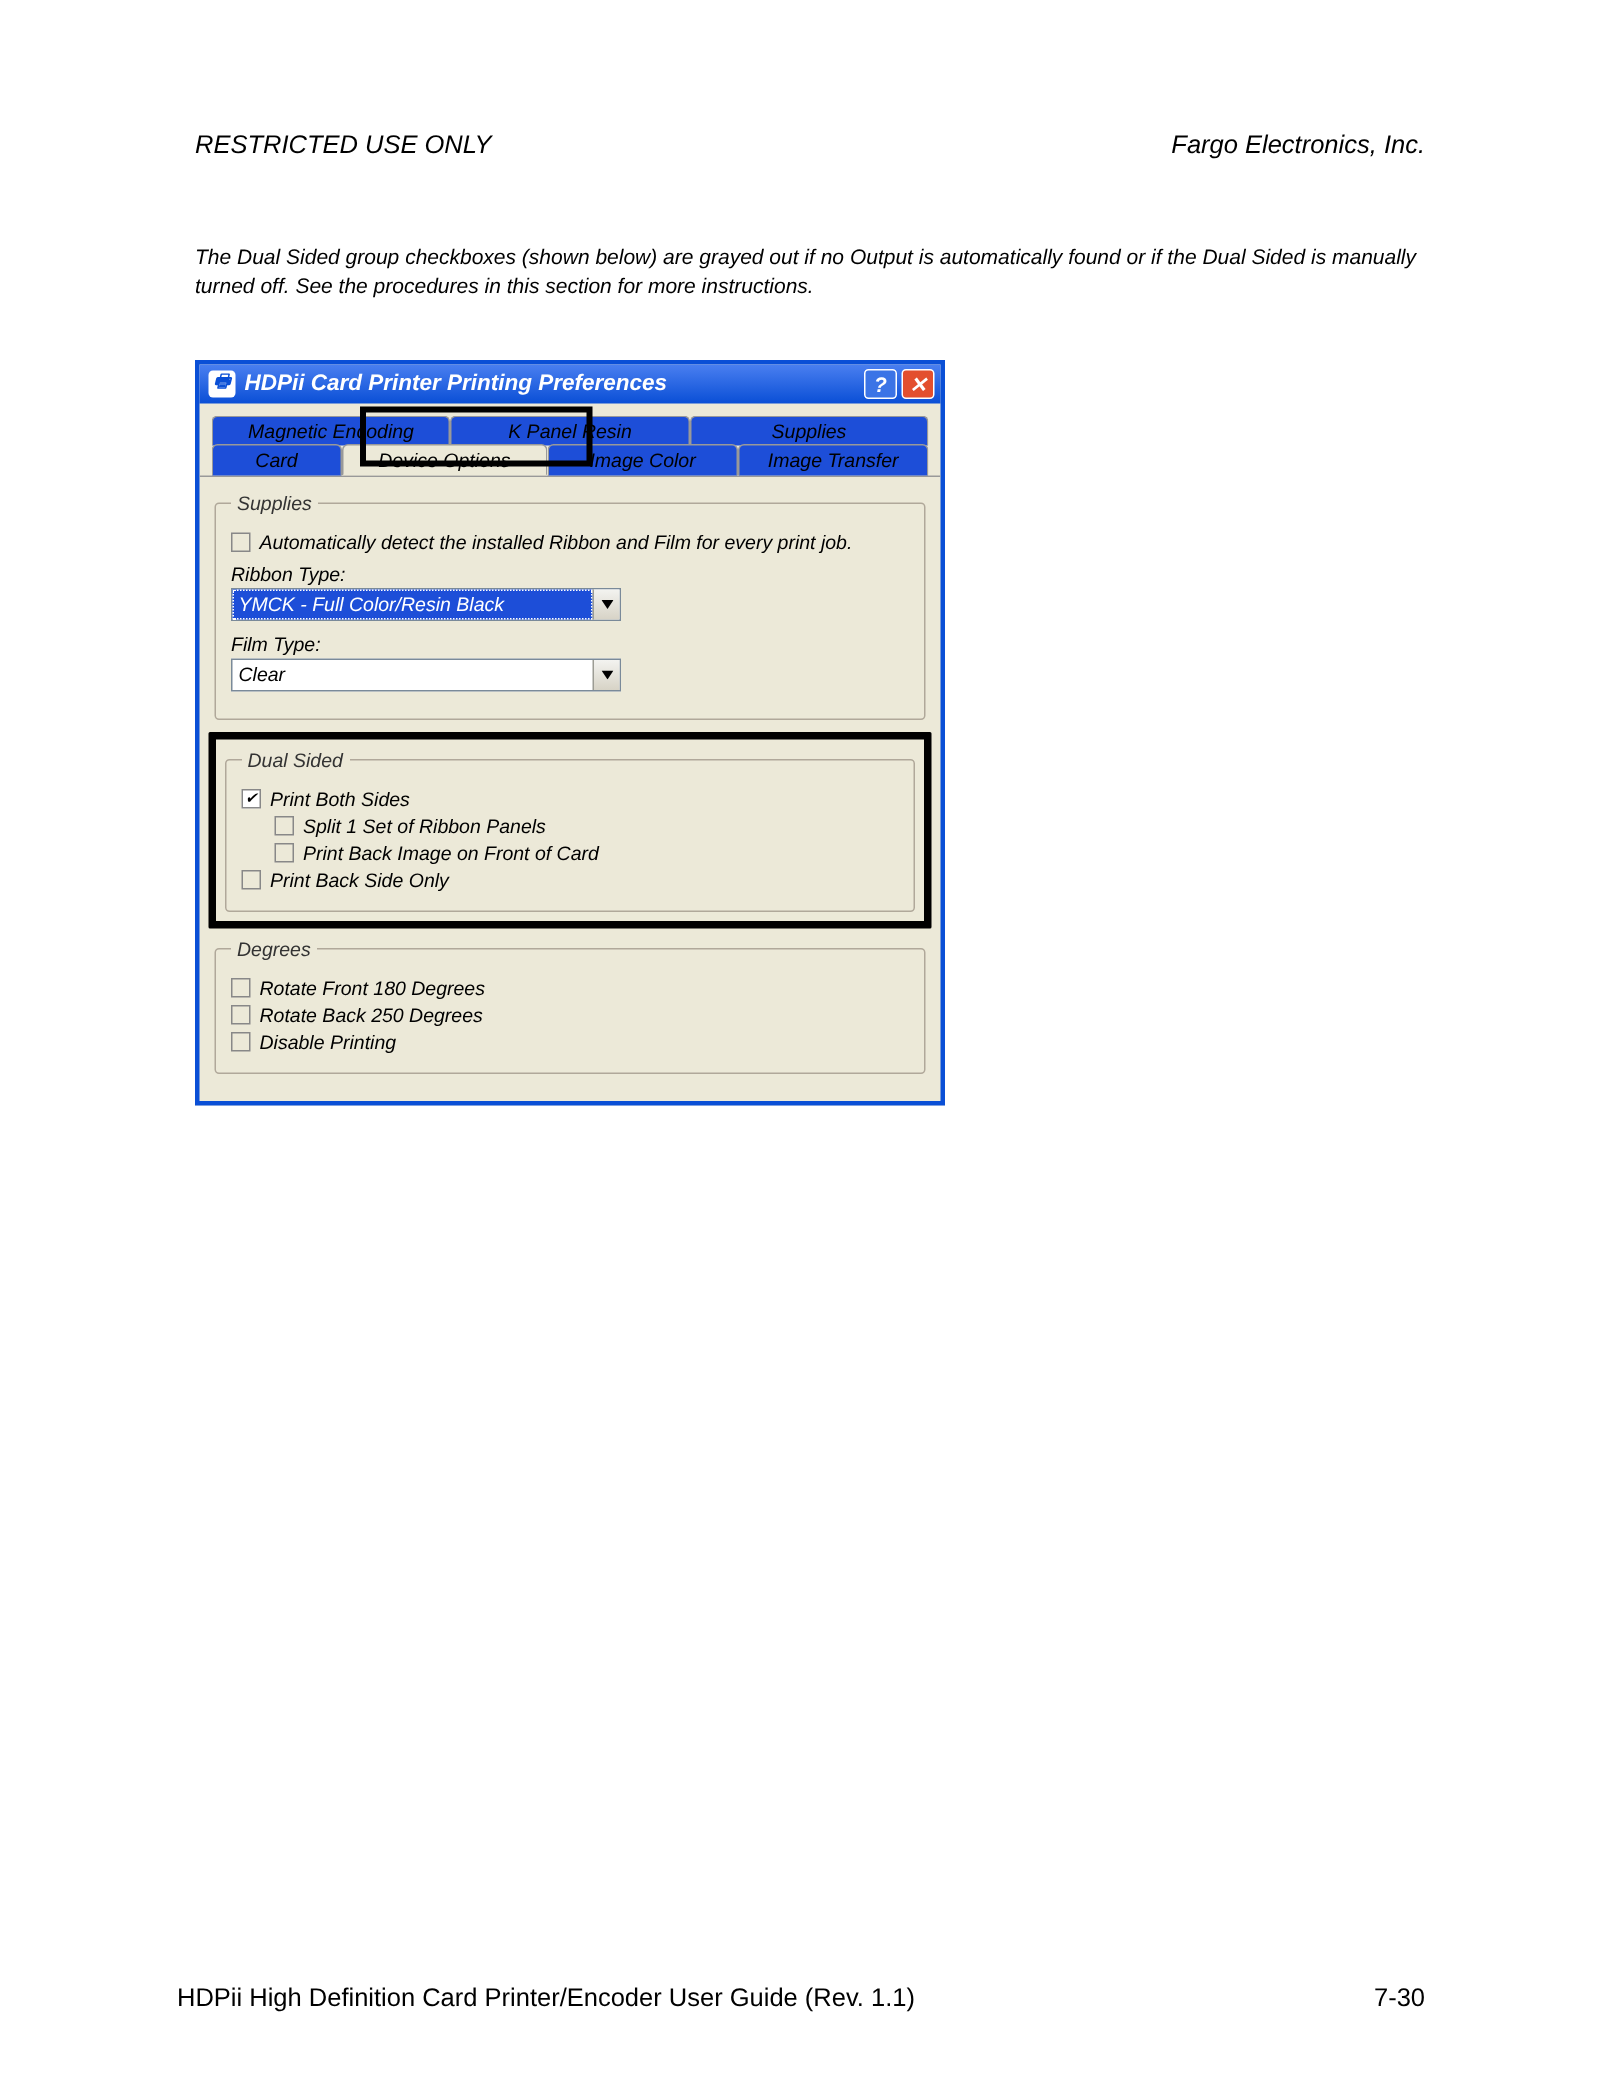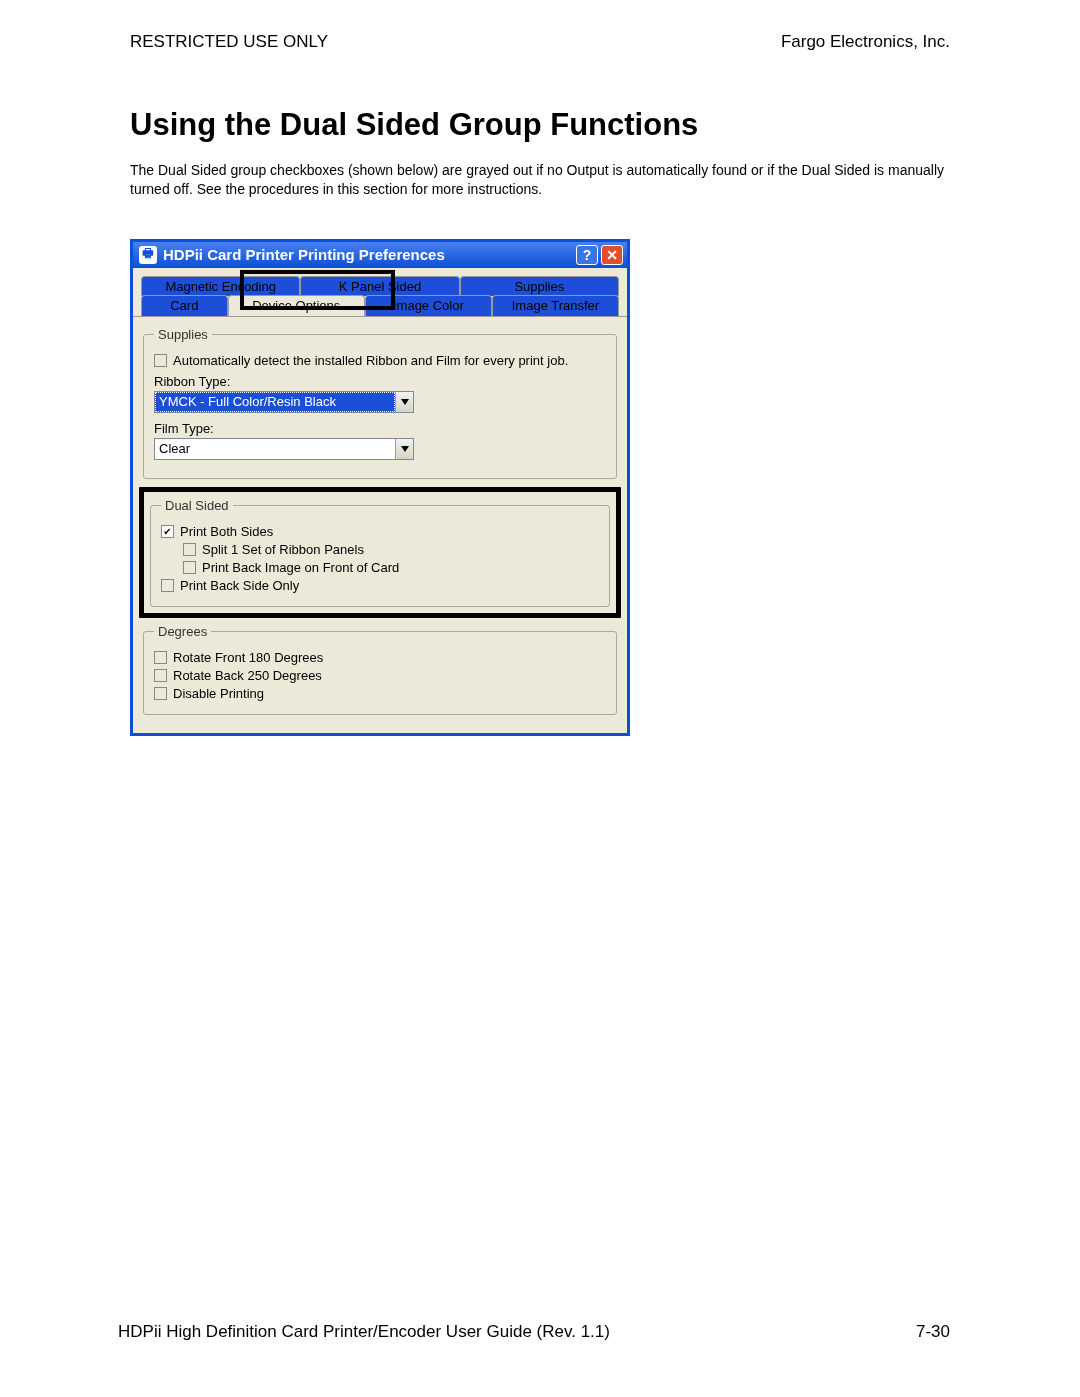"RESTRICTED USE ONLY" .page { font-style: none -> italic; padding: 32px 130px 0 130px -> 87px 130px 0 130px }
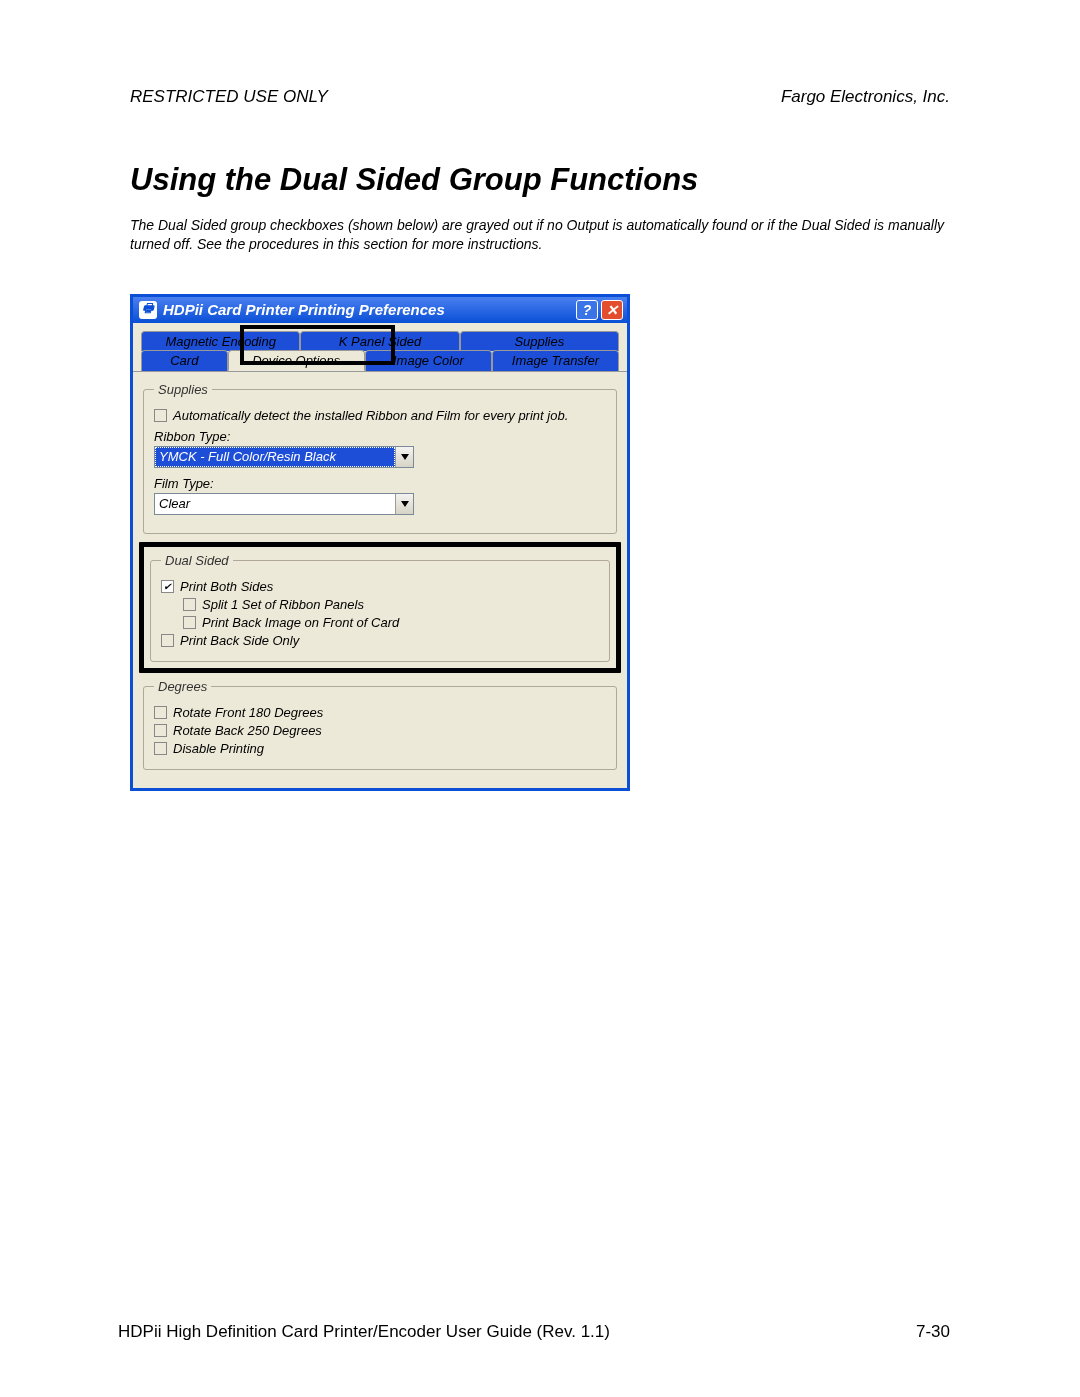"Using the Dual Sided Group" h1 { html: <h1>Using the Dual Sided Group Functions</h1> -> none }
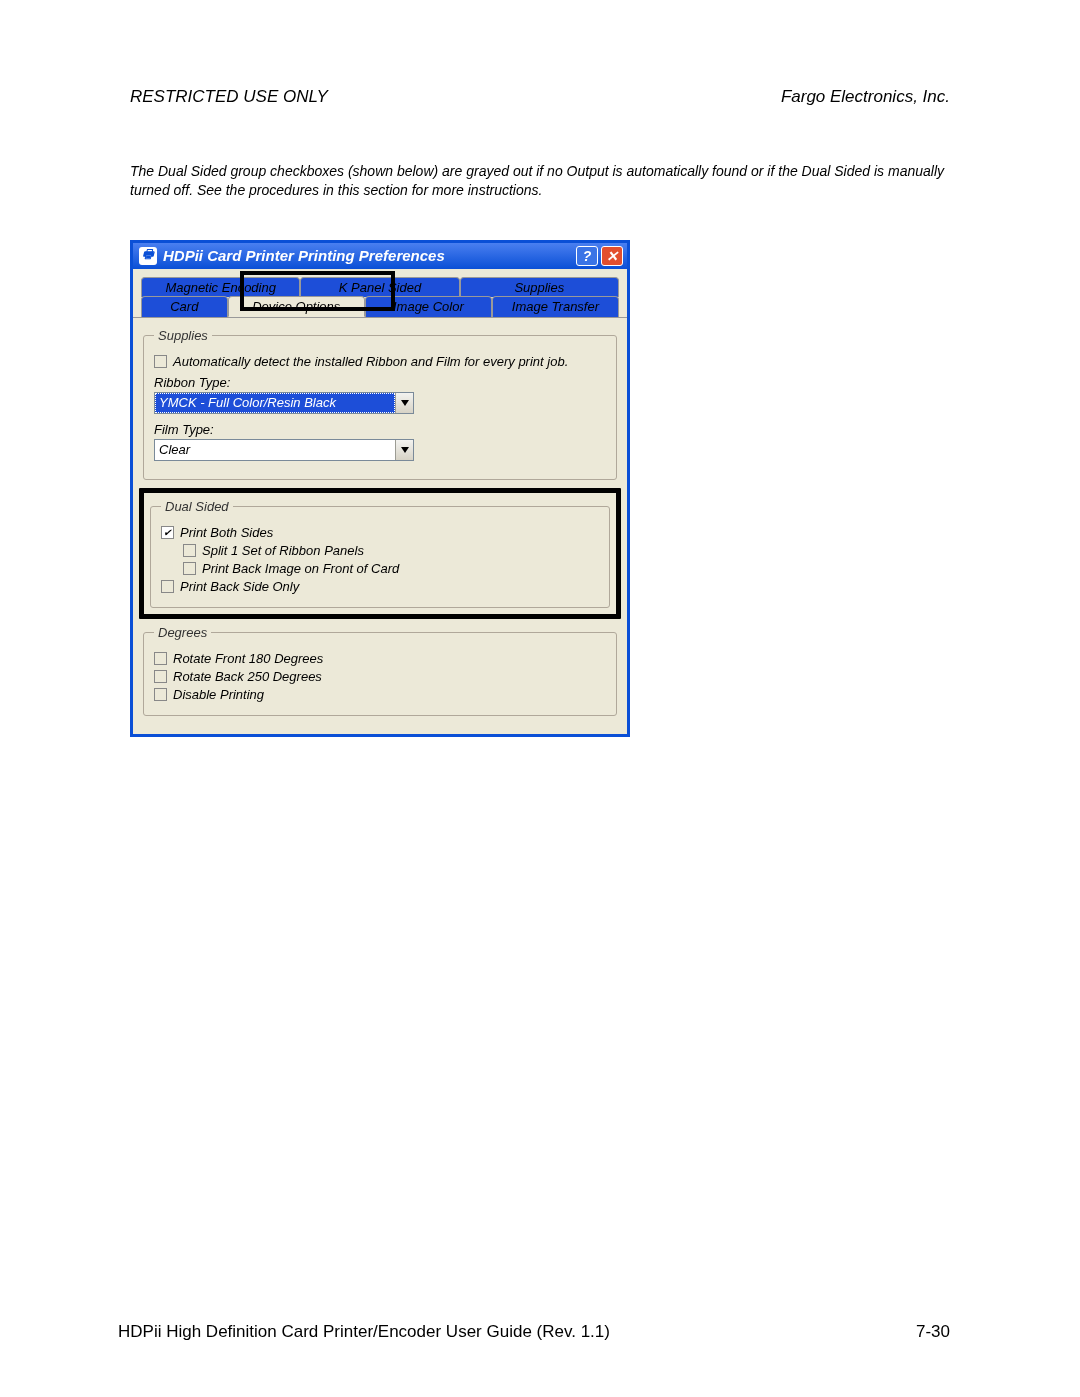"K Panel Sided" div.tab { text: Sided -> Resin }
